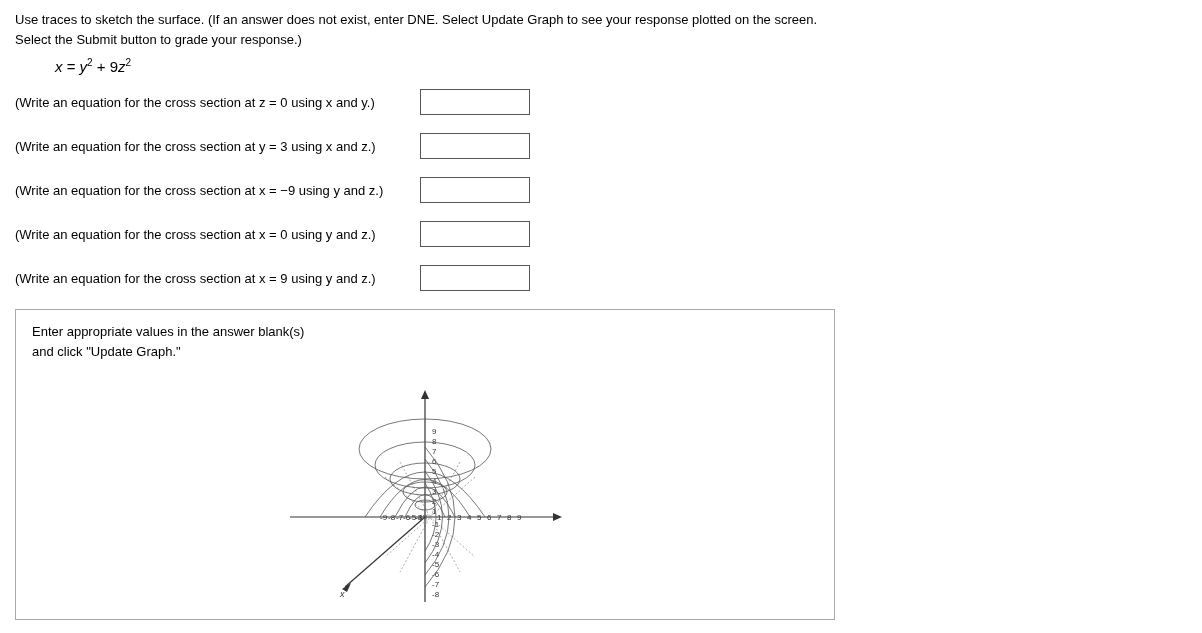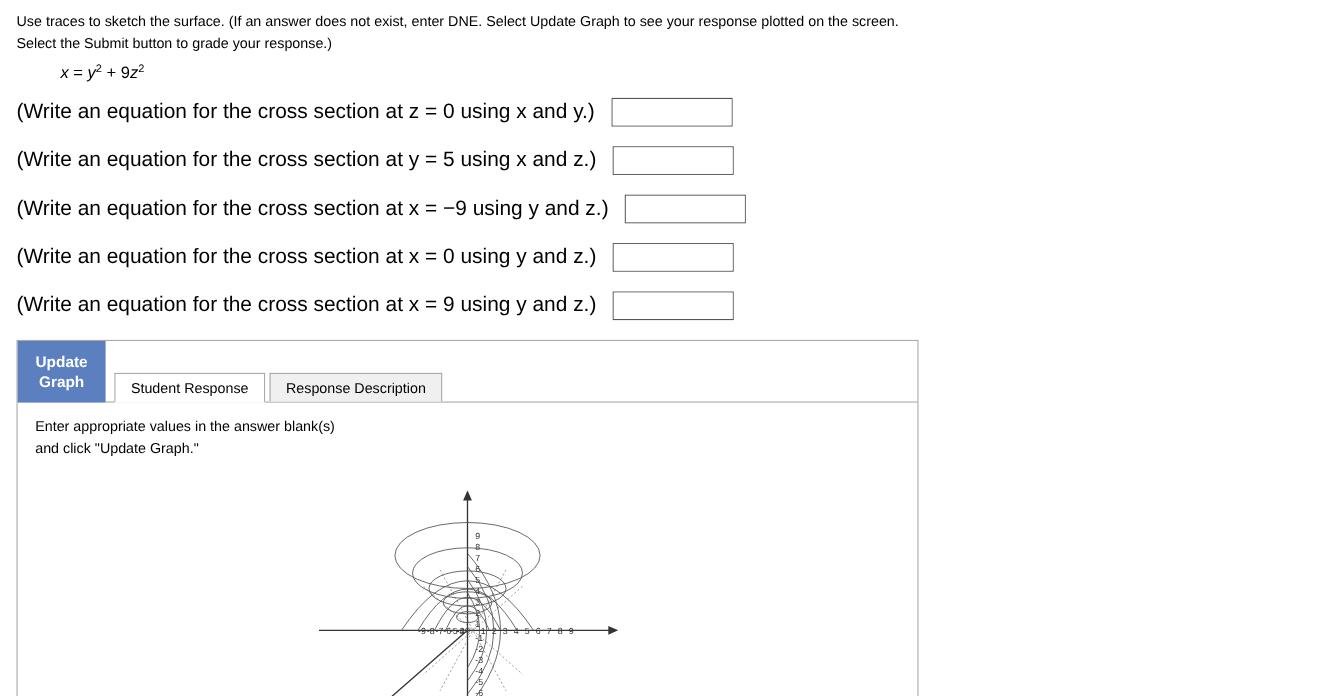"(Write an equation for the" .cross-section-label { font-size: 19px -> 13px }
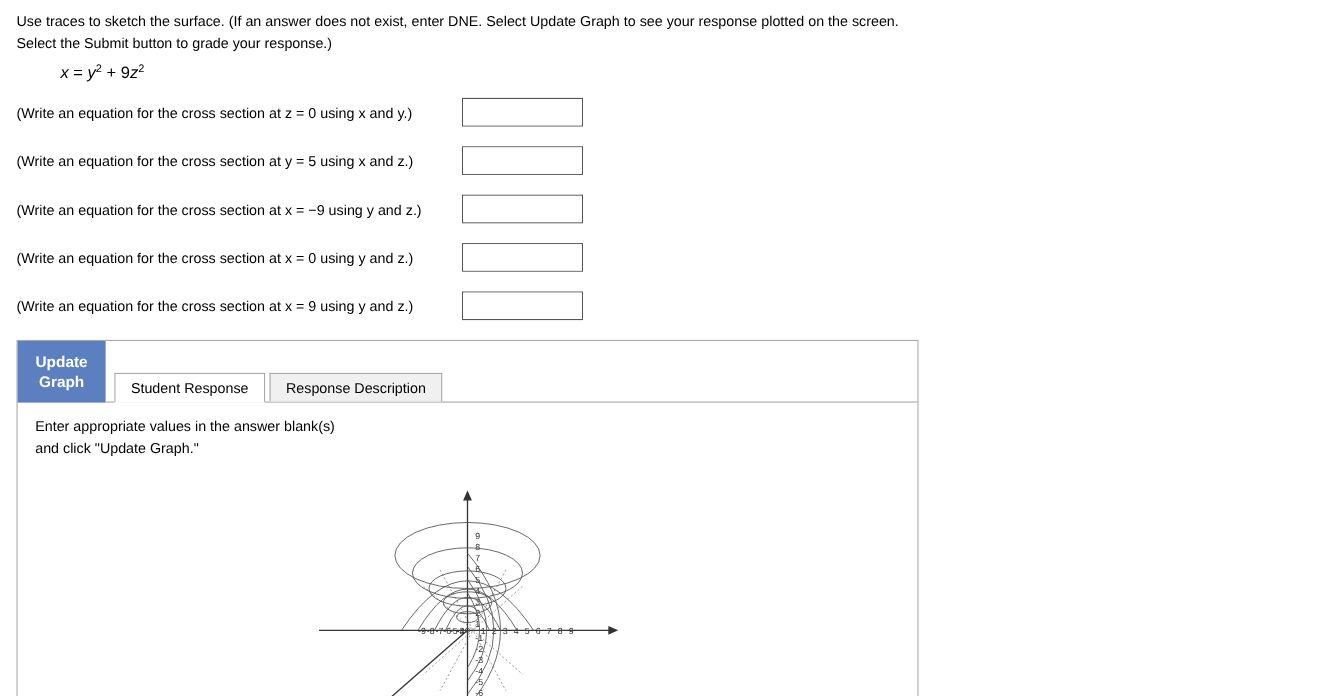"(Write an equation for the cross section at y" span.cross-section-label { text: 5 -> 3 }
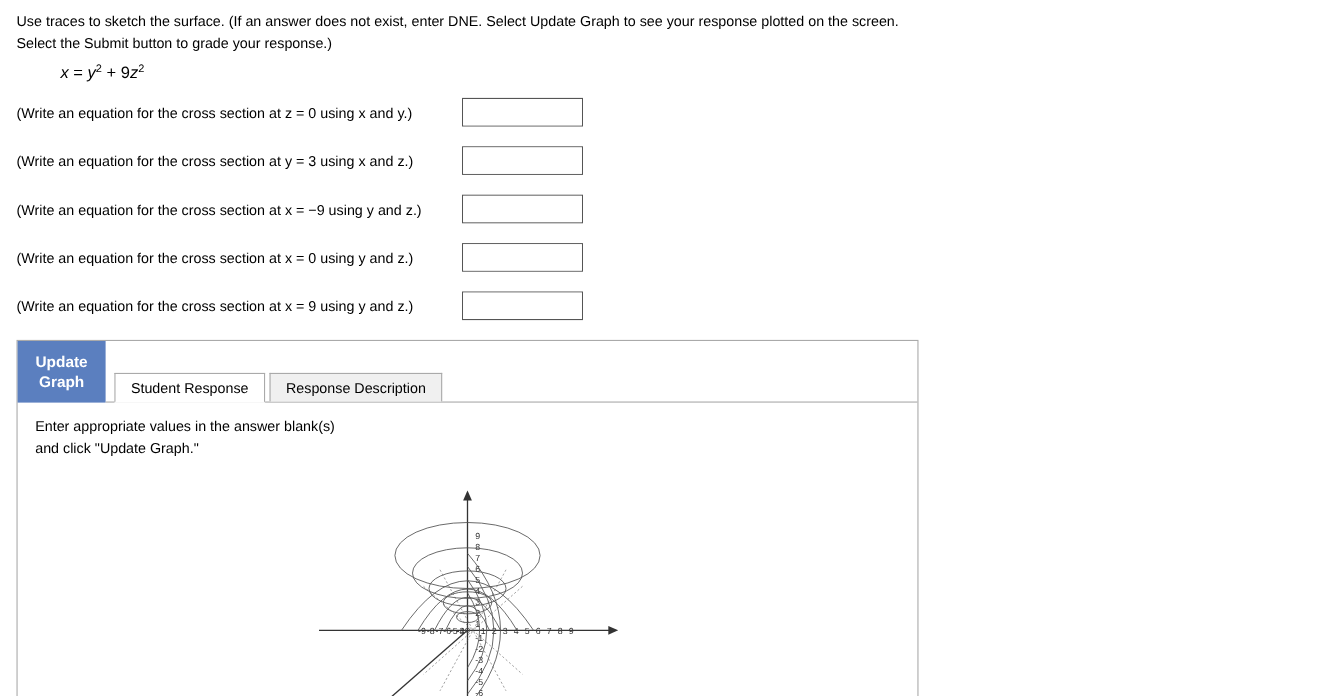"Update" div.bottom-panel-header { html: <div> <button>Update<br>Graph</button> <div> <div>Student Response</div> <div>Response Description</div> </div> </div> -> none }
